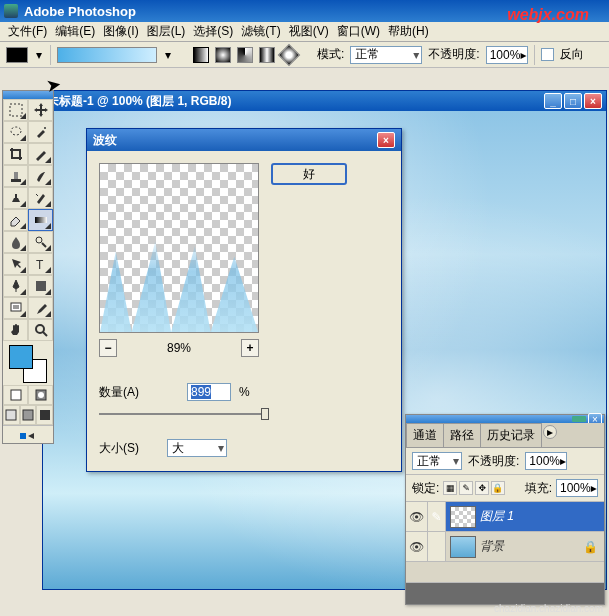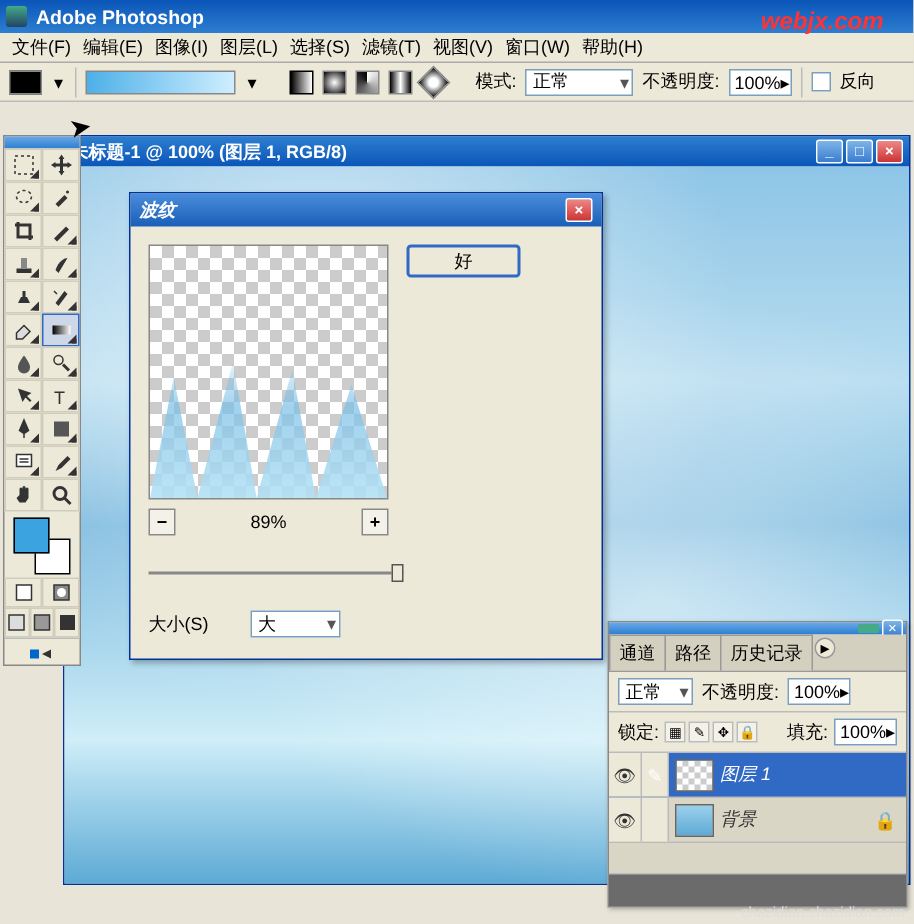"波纹" .dialog-title .dt { font-style: italic -> none }
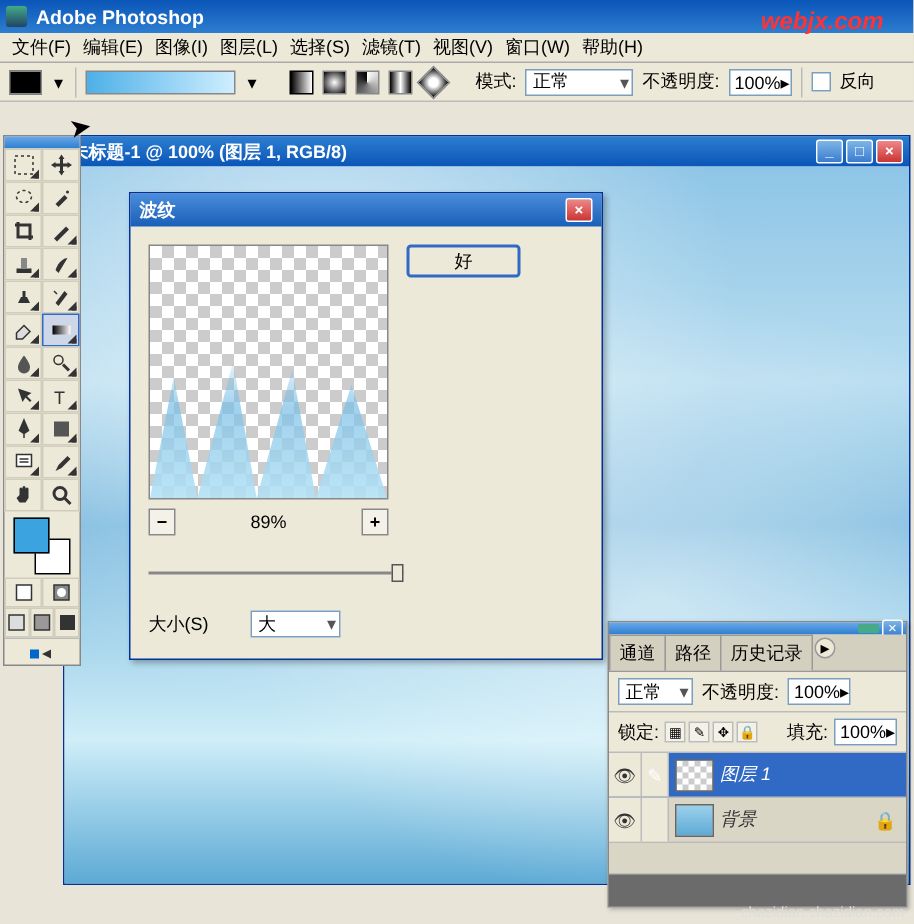"数量(A)" div.field-row { html: none -> <div> <span>数量(A)</span> <div> <span>899</span> </div> <span>%</span> </div> }
